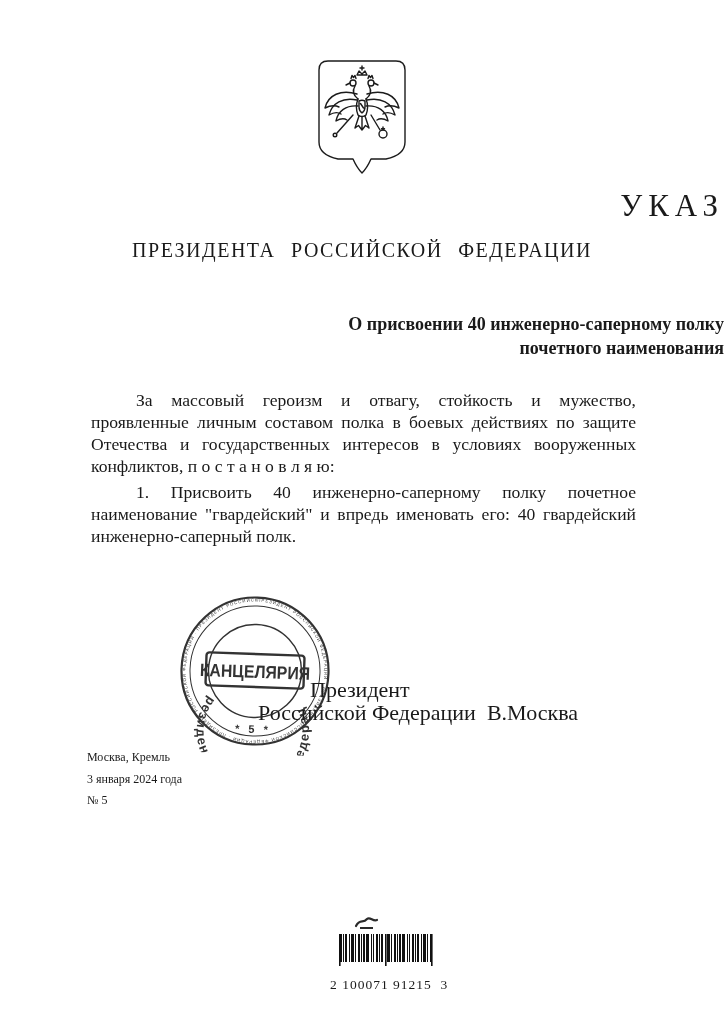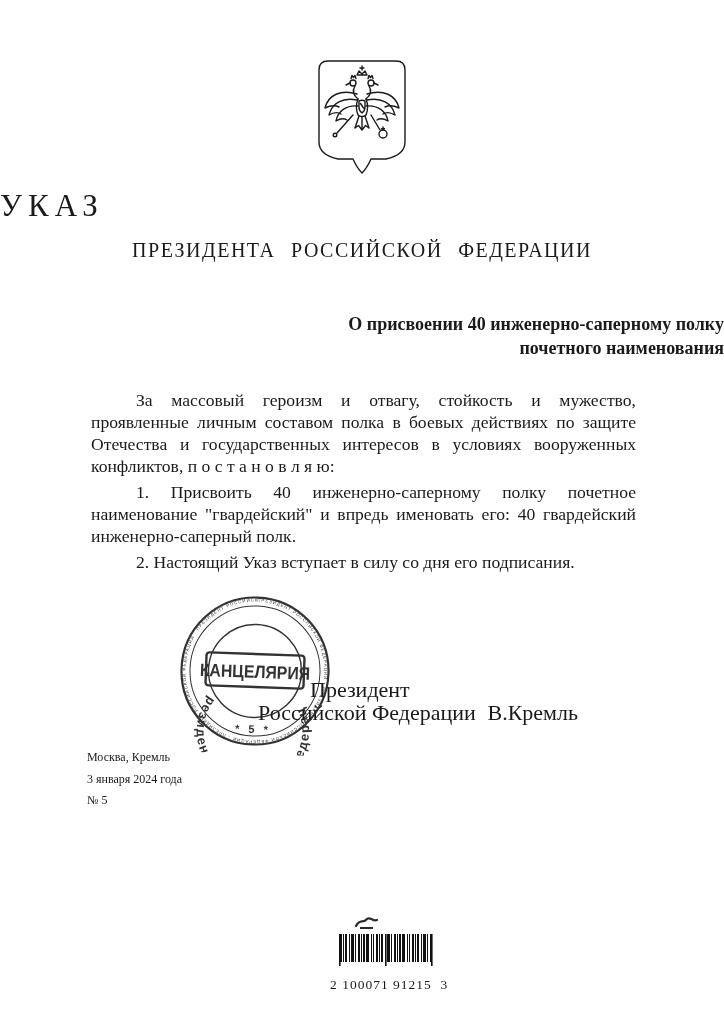"УКАЗ" .decree-kind { text-align: left -> right }
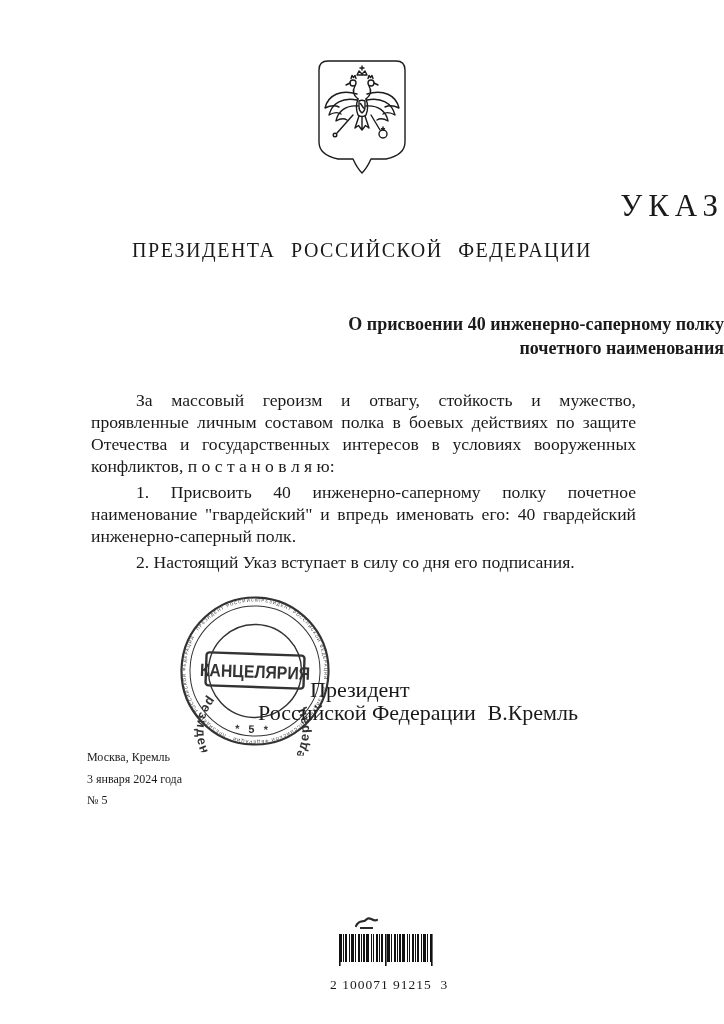"2. Настоящий Указ вступает в" p { html: <p>2.&nbsp;Настоящий Указ вступает в силу со дня его подписания.</p> -> none }
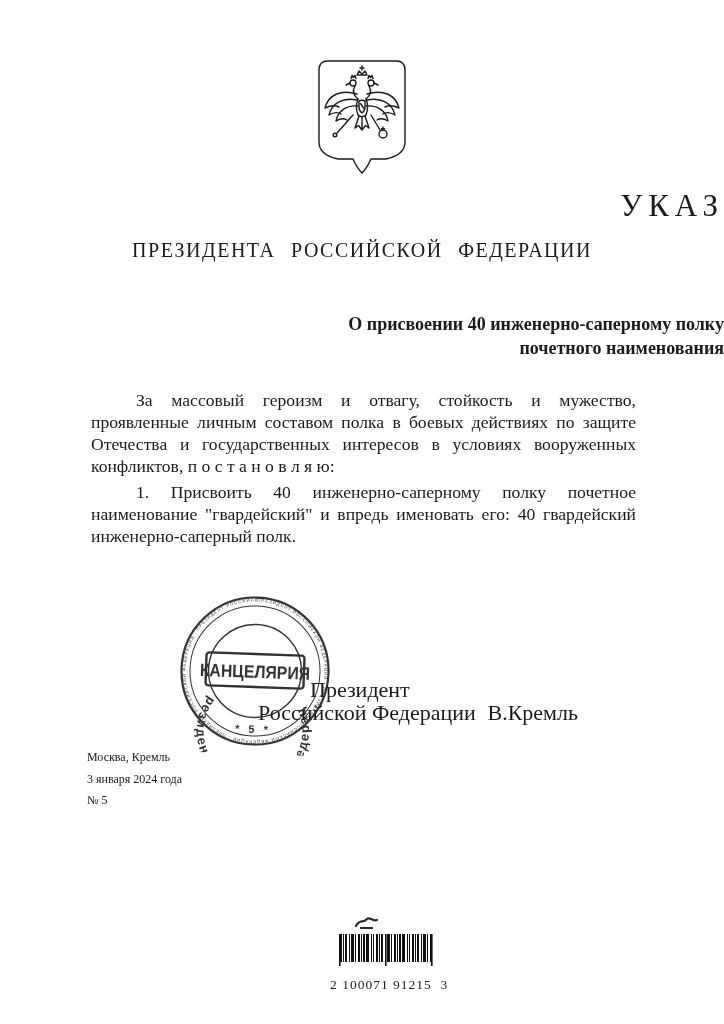"В.Кремль" span { text: В.Кремль -> В.Москва }
